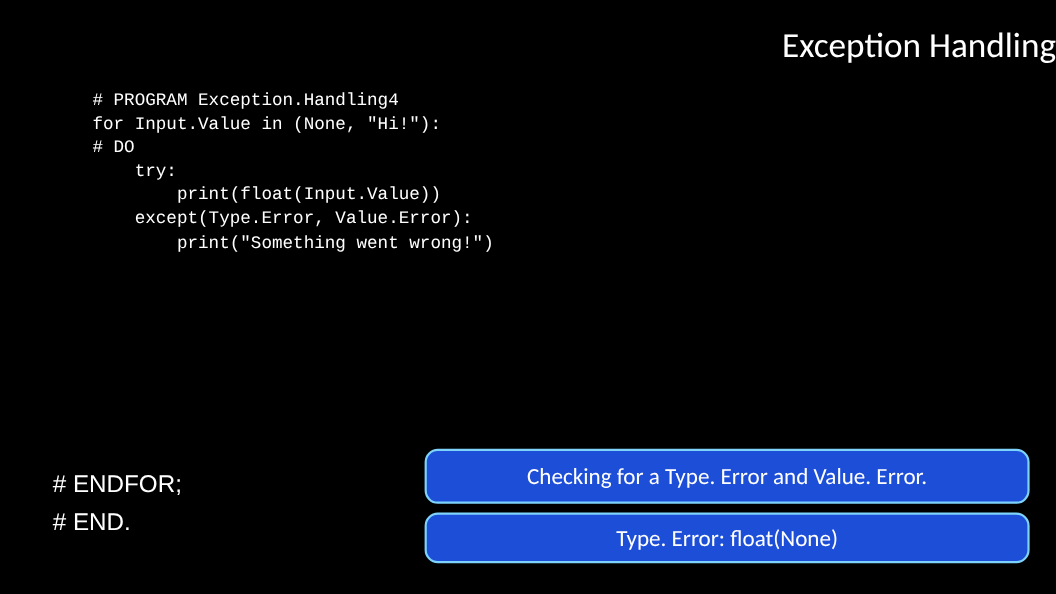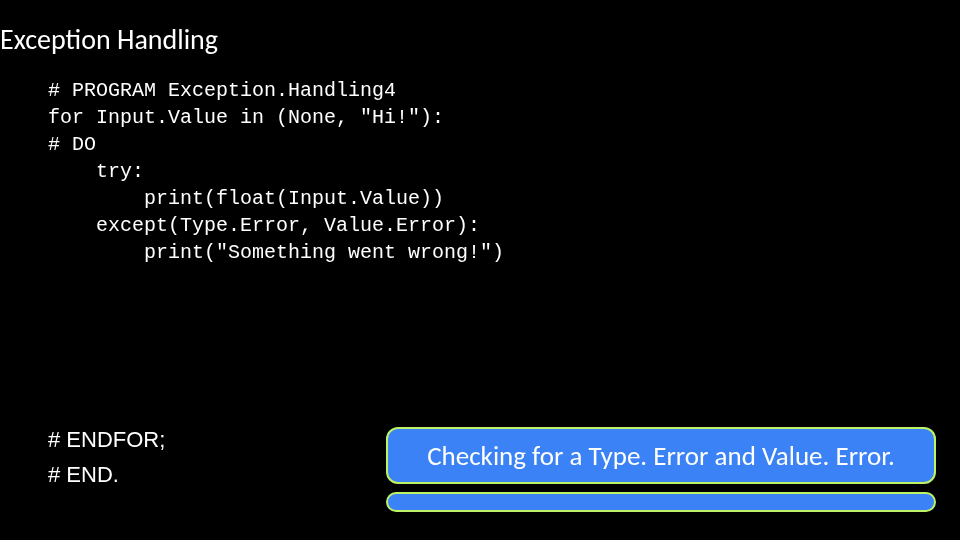"Exception Handling" .title { font-size: 28px -> 32px; padding-left: none -> 44px; text-align: left -> right }
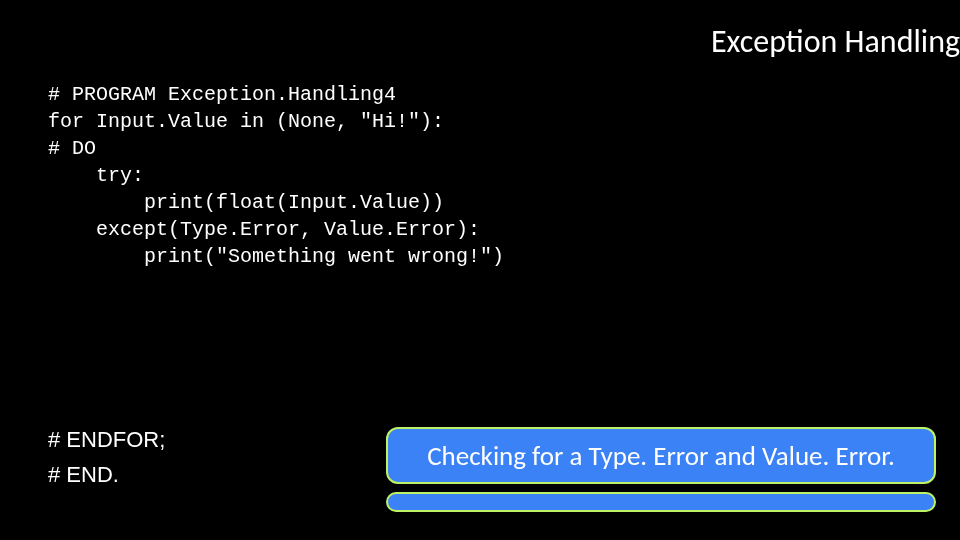"# PROGRAM Exception.Handling4 for" .code-block { font-size: 20px -> 16px; margin-left: none -> 36px }
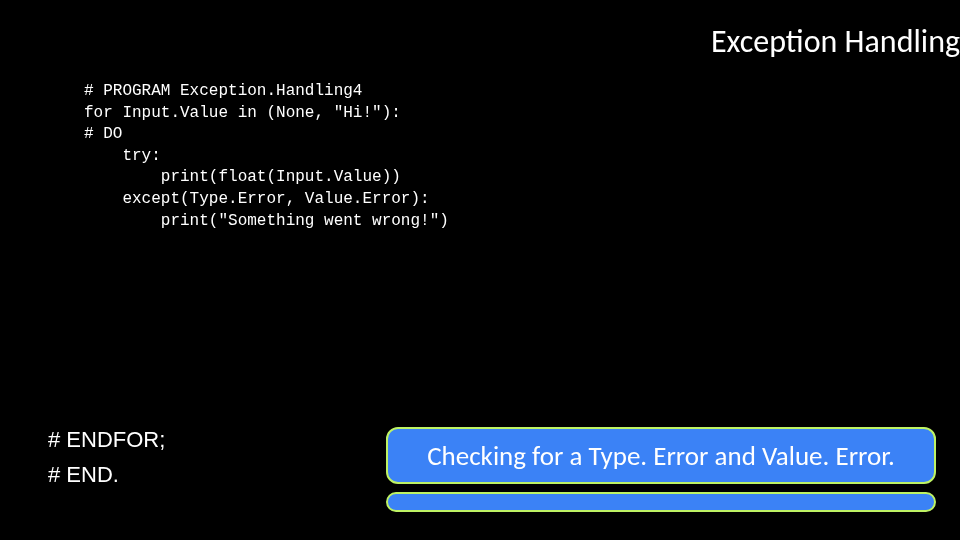"Checking for a Type. Error" .callout { background: #3b82f6 -> #1d4ed8; border: 2px solid #bef264 -> 2px solid #7dd3fc; font-size: 27px -> 21px }
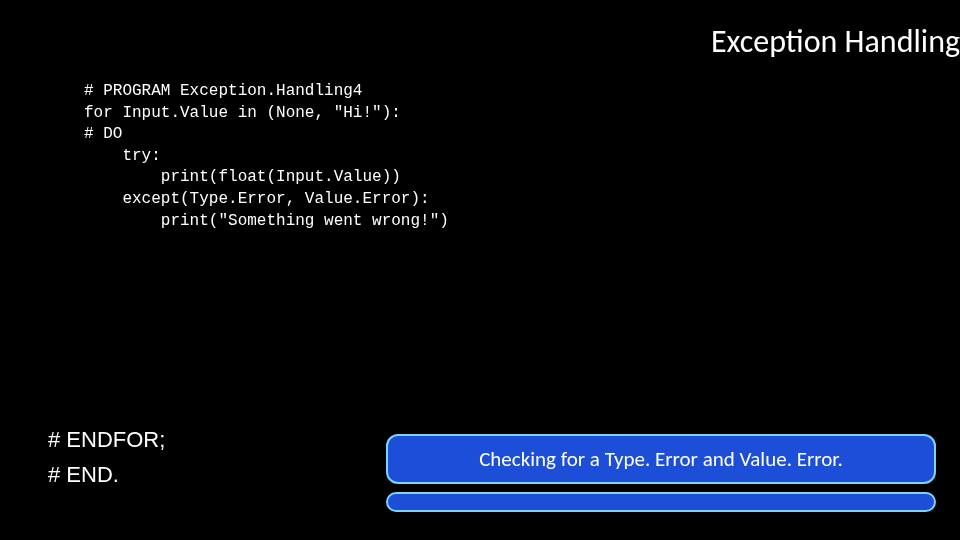"Type. Error: float(None)" span.line { html: none -> <span>Type. Error: float(None)</span> }
